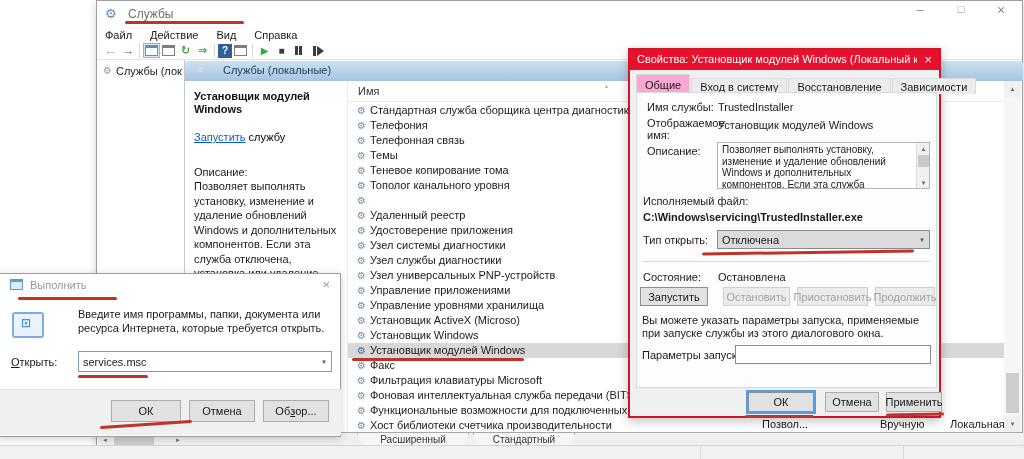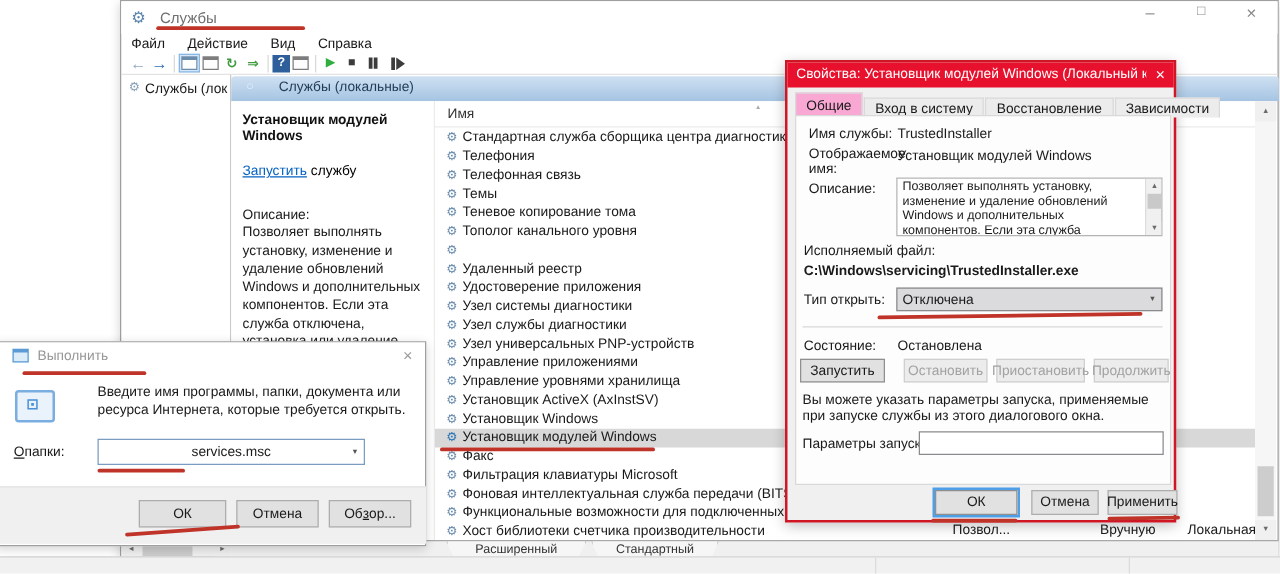"Установщик ActiveX (AxInstSV)" span { text: AxInstSV -> Microso }
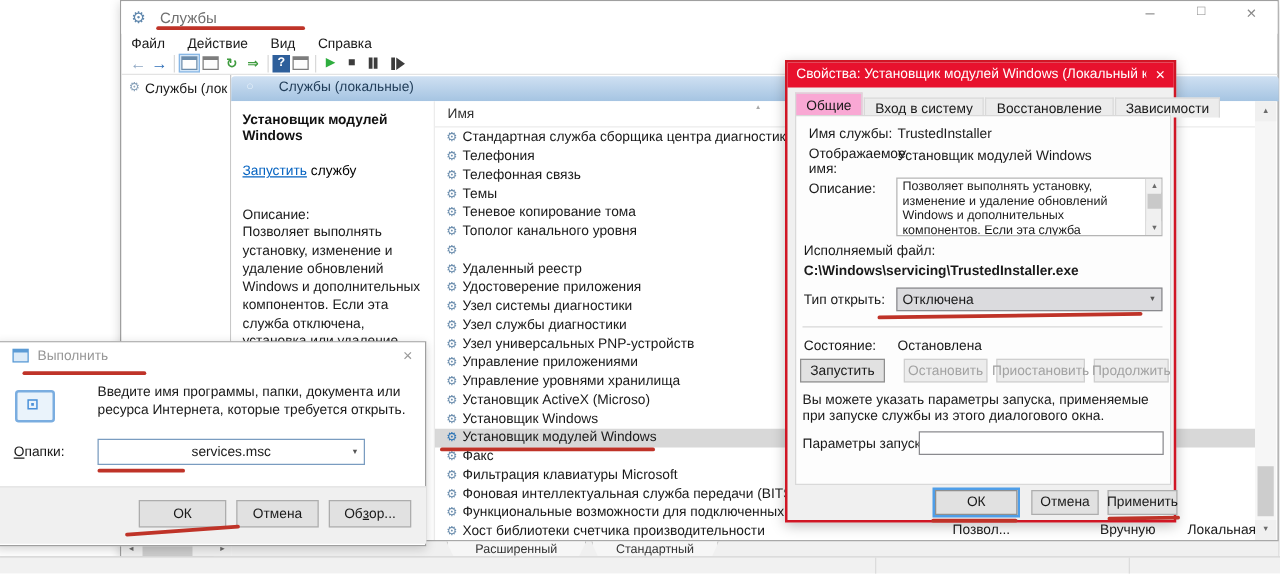"папки:" span { text: папки -> ткрыть }
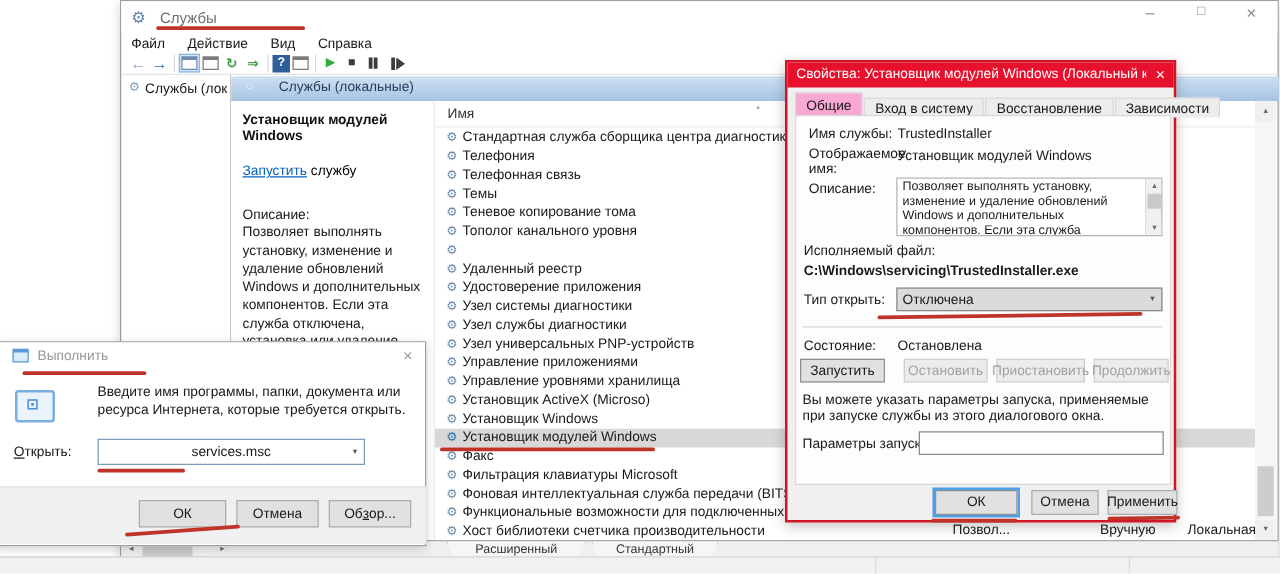"services.msc" div.abs { justify-content: center -> none; width: 214px -> 254px }
